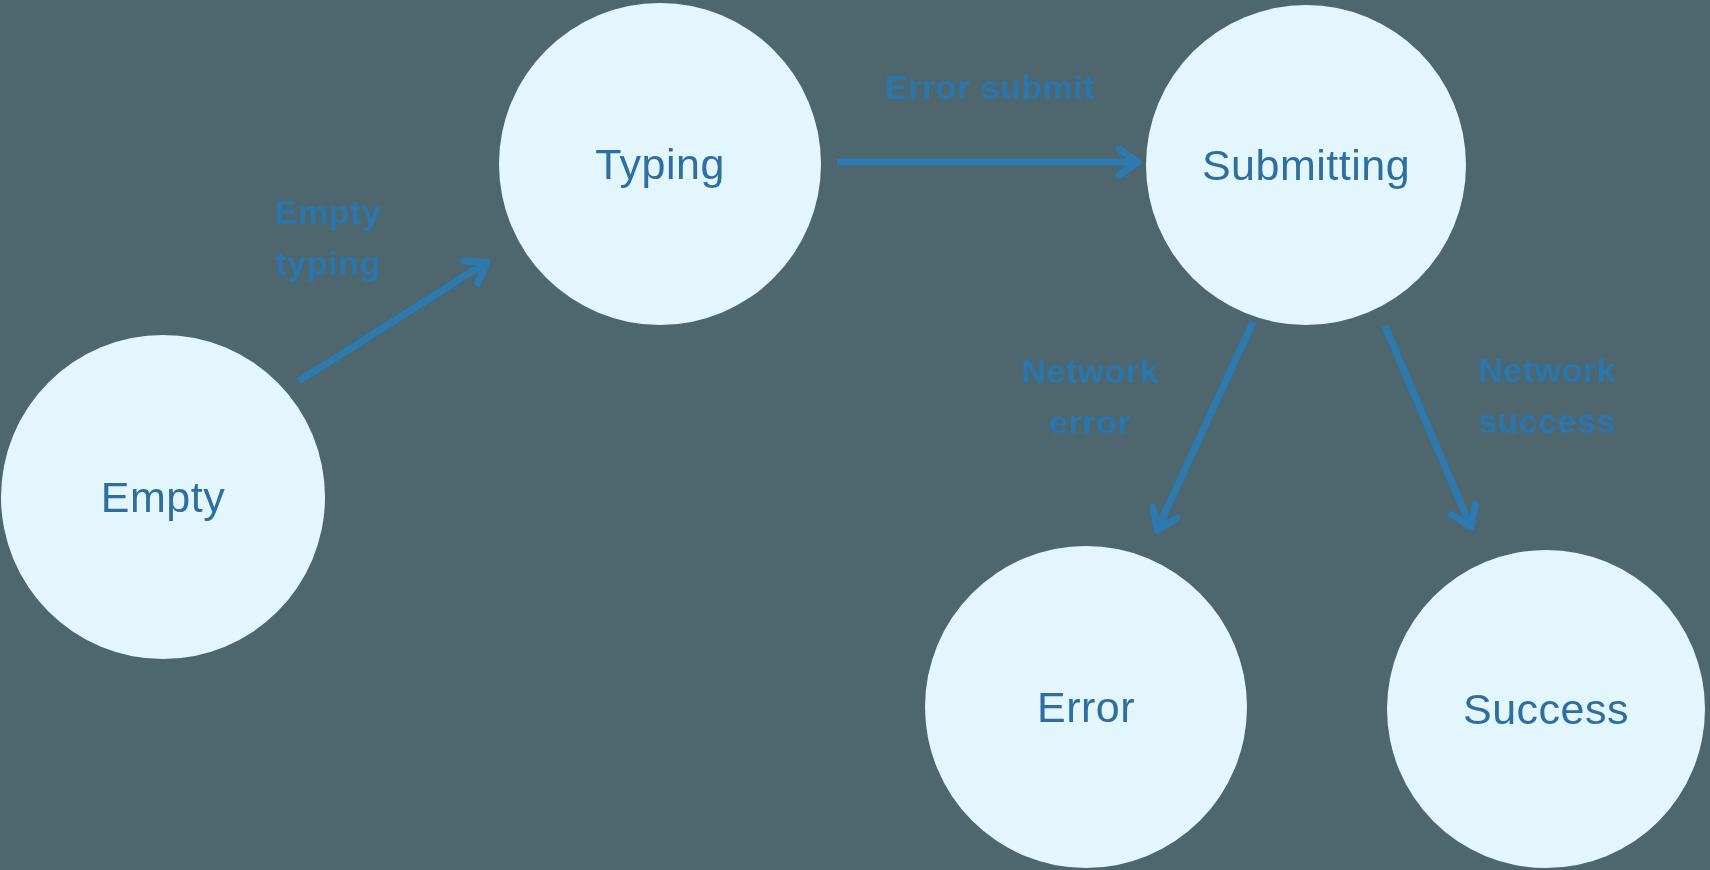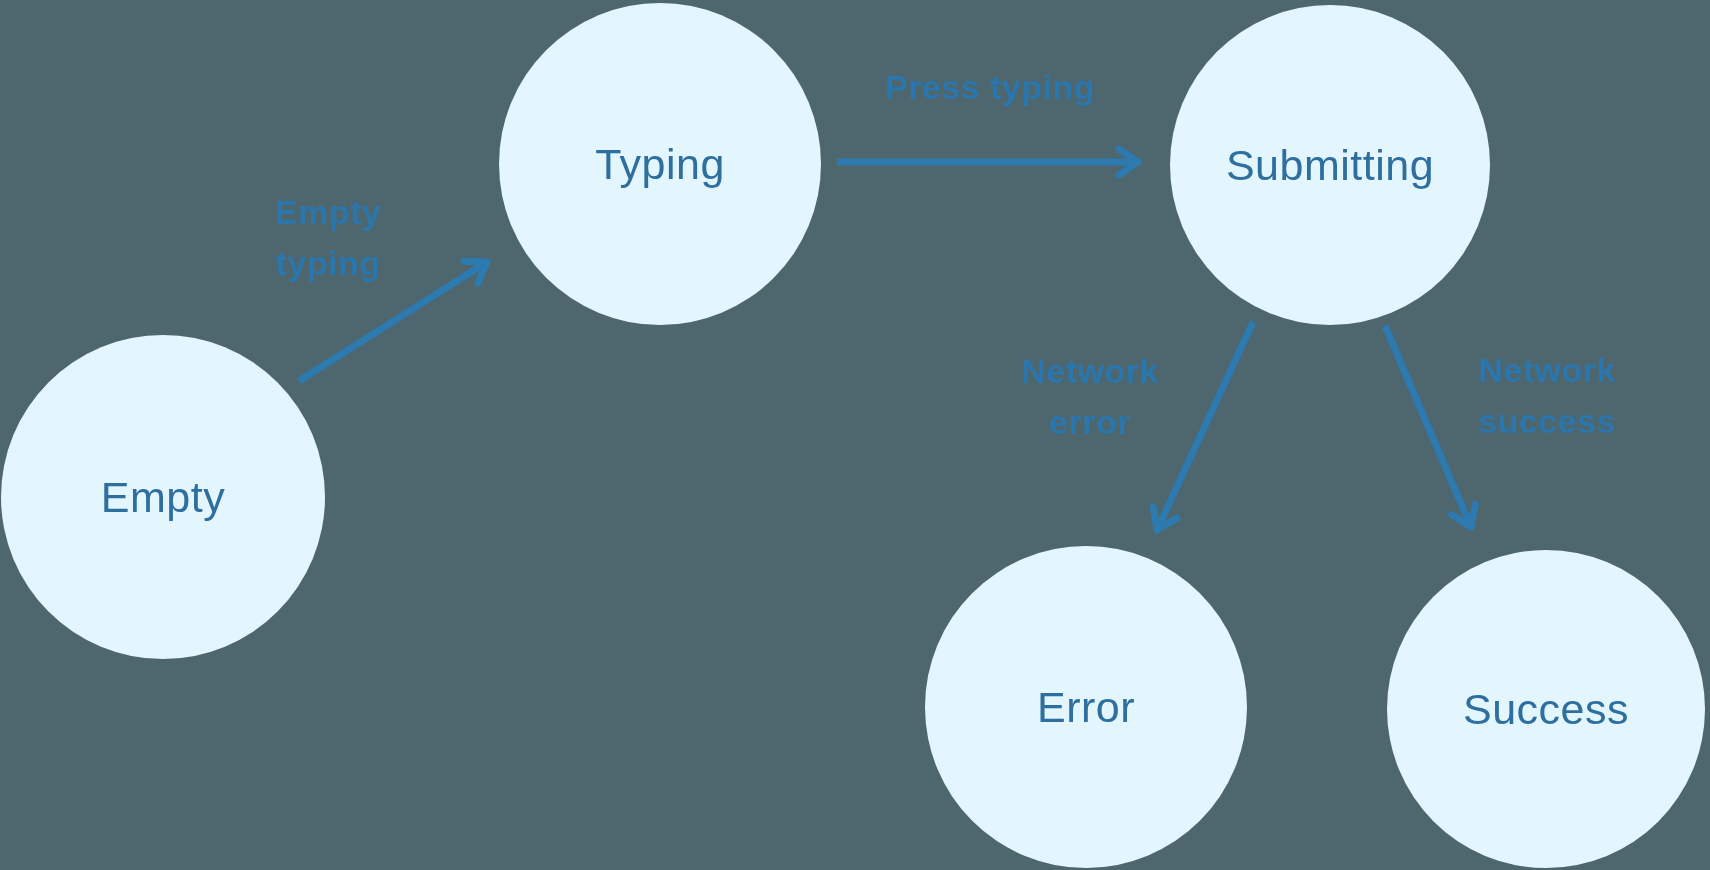"Press typing" span { text: Press typing -> Error submit }
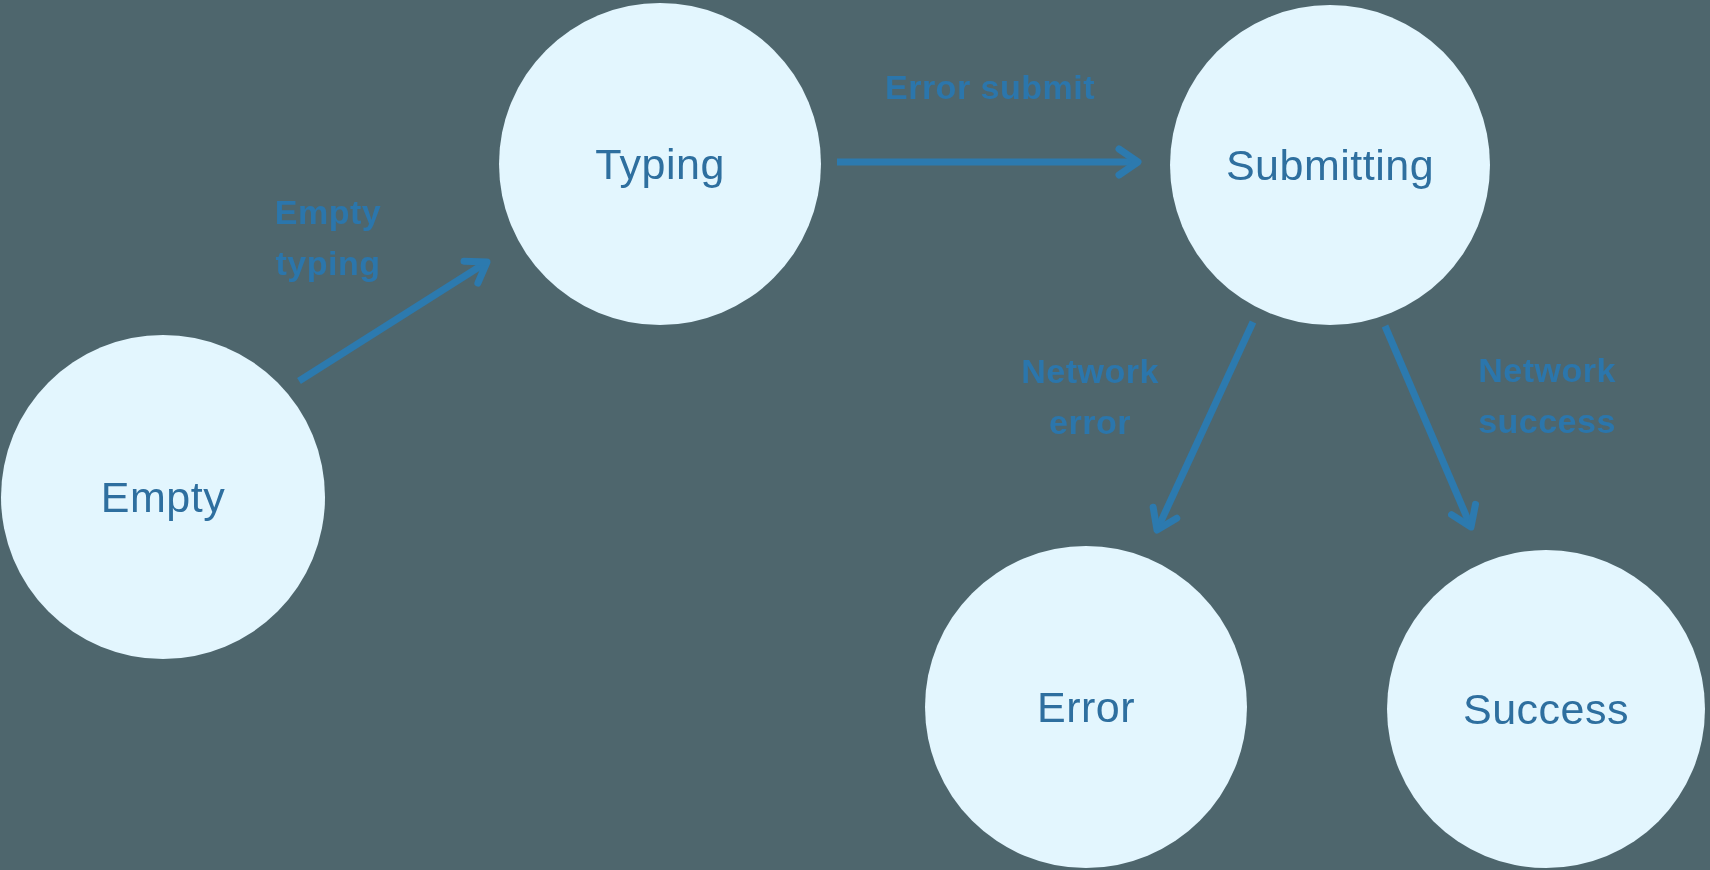"Submitting" .node-submitting { left: 1170px -> 1146px }
